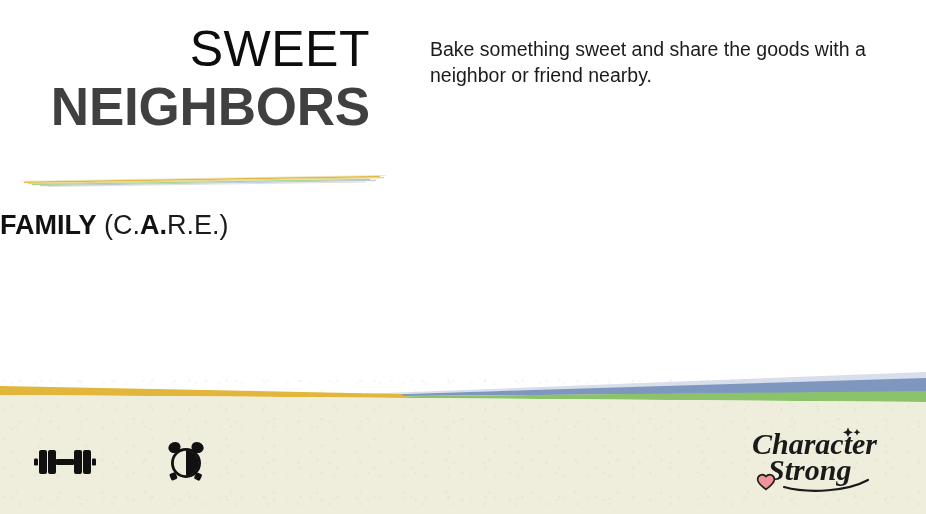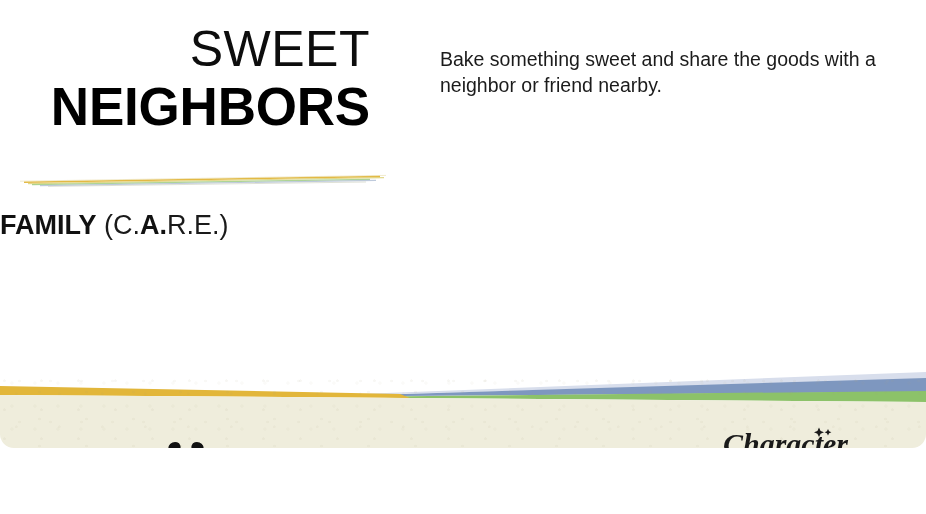"SWEET" #slide { border-radius: 14px -> none; height: 448px -> 514px }
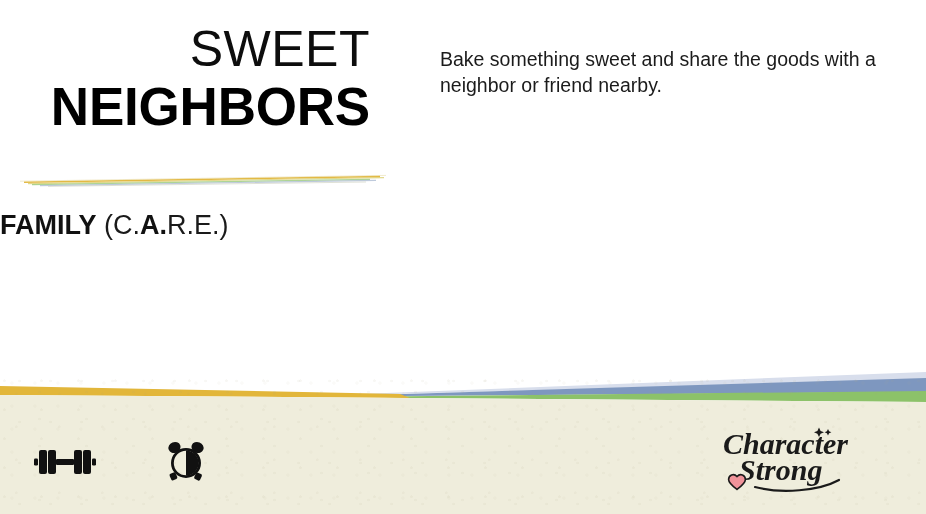"Bake something sweet and share" .body-copy p { margin: 12px -> 2px }
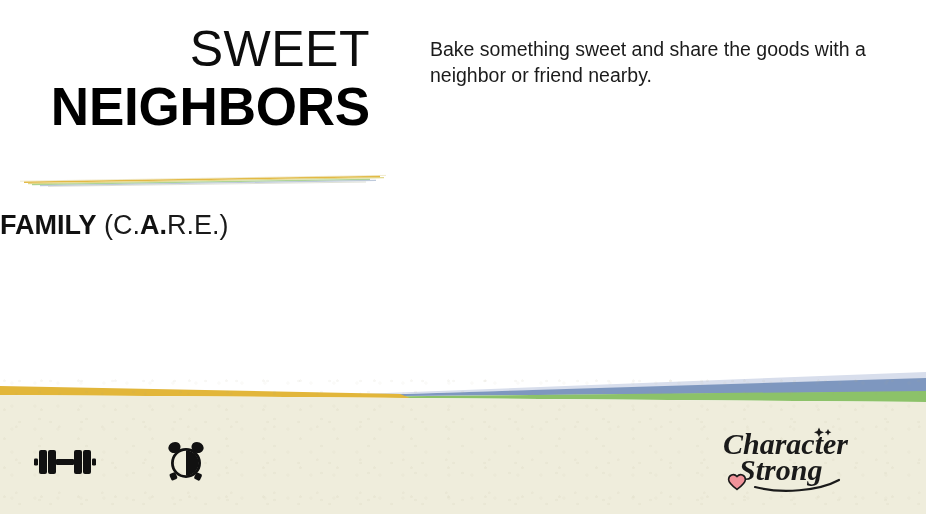"NEIGHBORS" .title-line2 { color: #000000 -> #404040 }
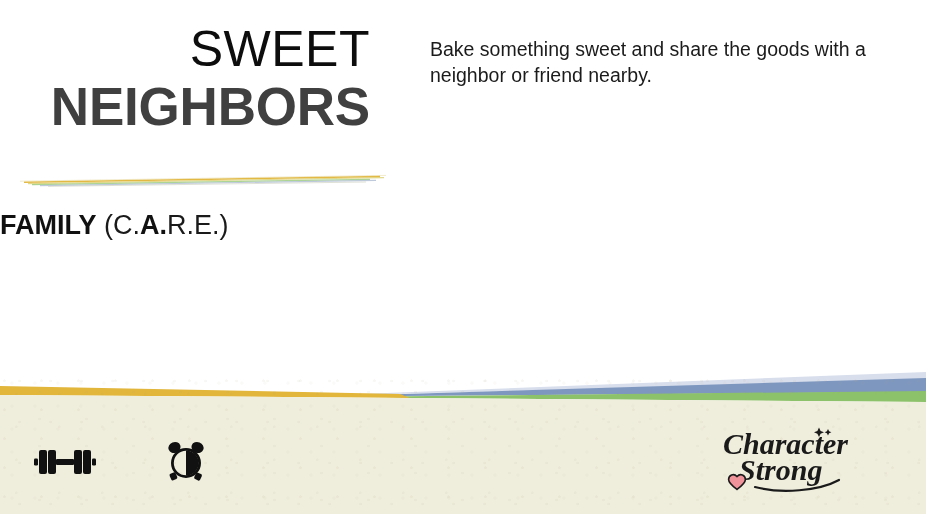"Character" .logo { left: 715px -> 744px }
